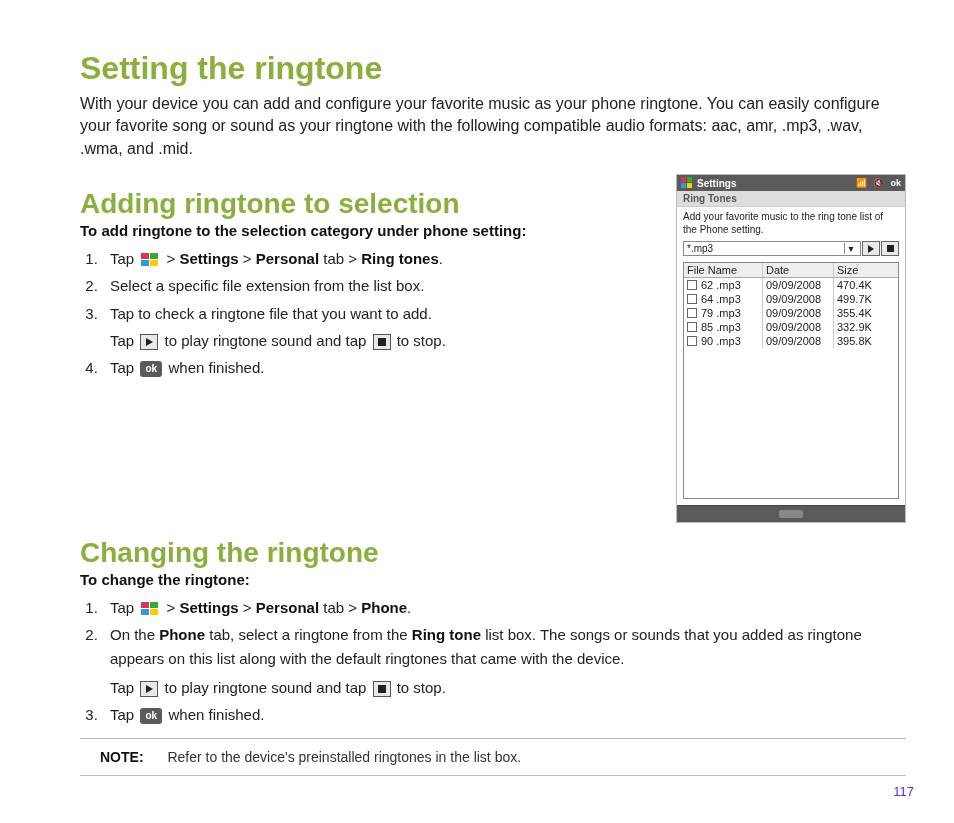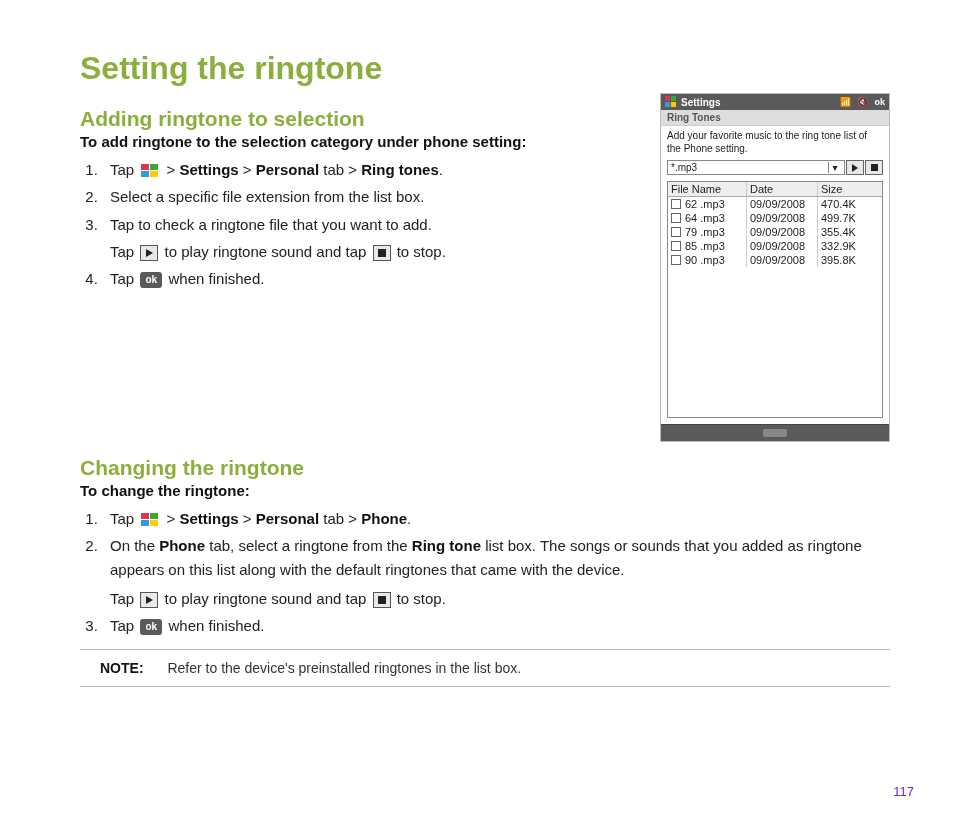"Setting the ringtone" .page { padding: 50px 64px 20px 80px -> 50px 48px 20px 80px }
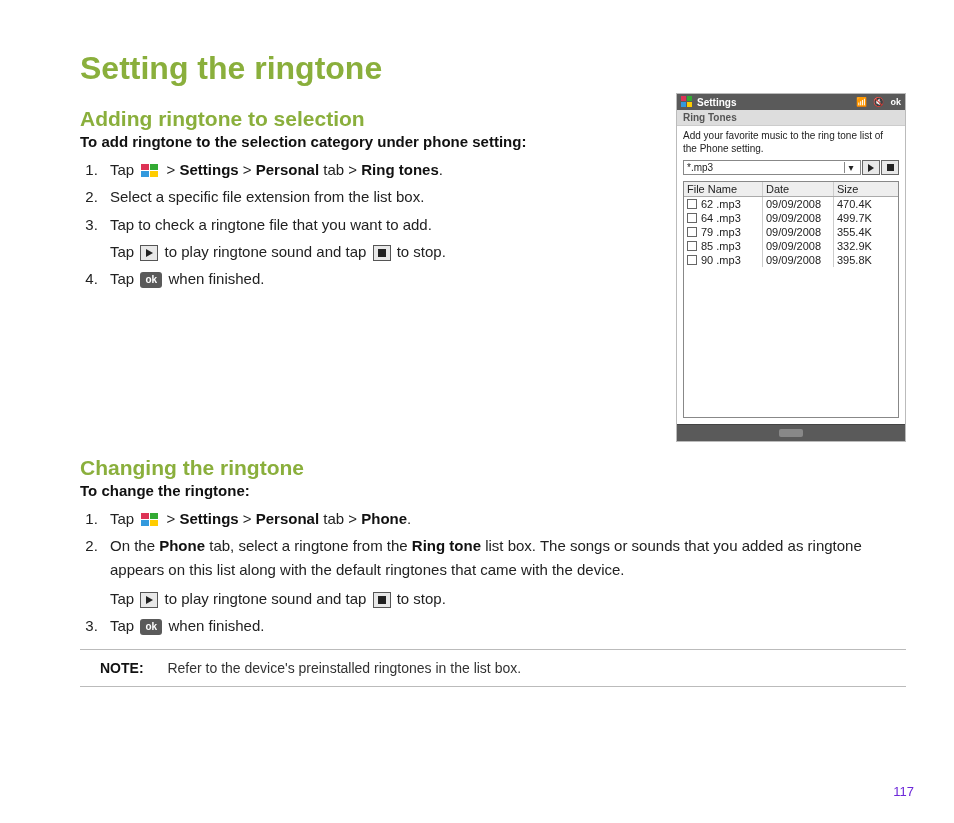"With your device you can" p.intro { html: none -> <p>With your device you can add and configure your favorite music as your phone ringtone. You can easily configure your favorite song or sound as your ringtone with the following compatible audio formats: aac, amr, .mp3, .wav, .wma, and .mid.</p> }
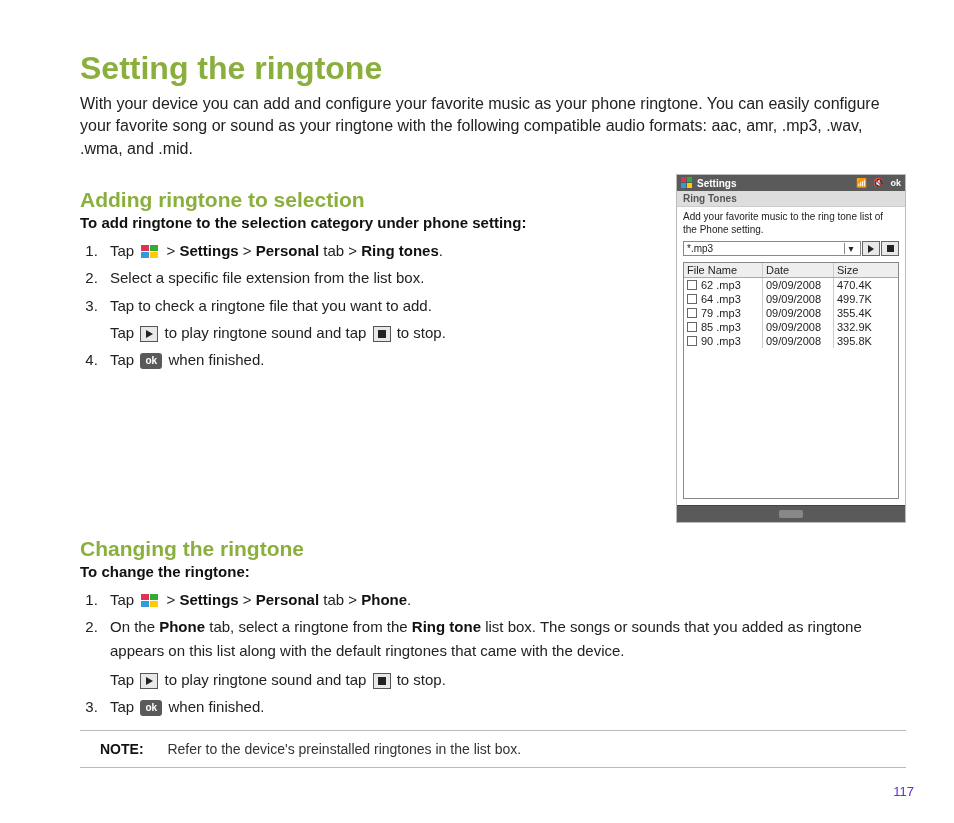"Adding ringtone to selection" h2 { font-size: 21px -> 28px }
